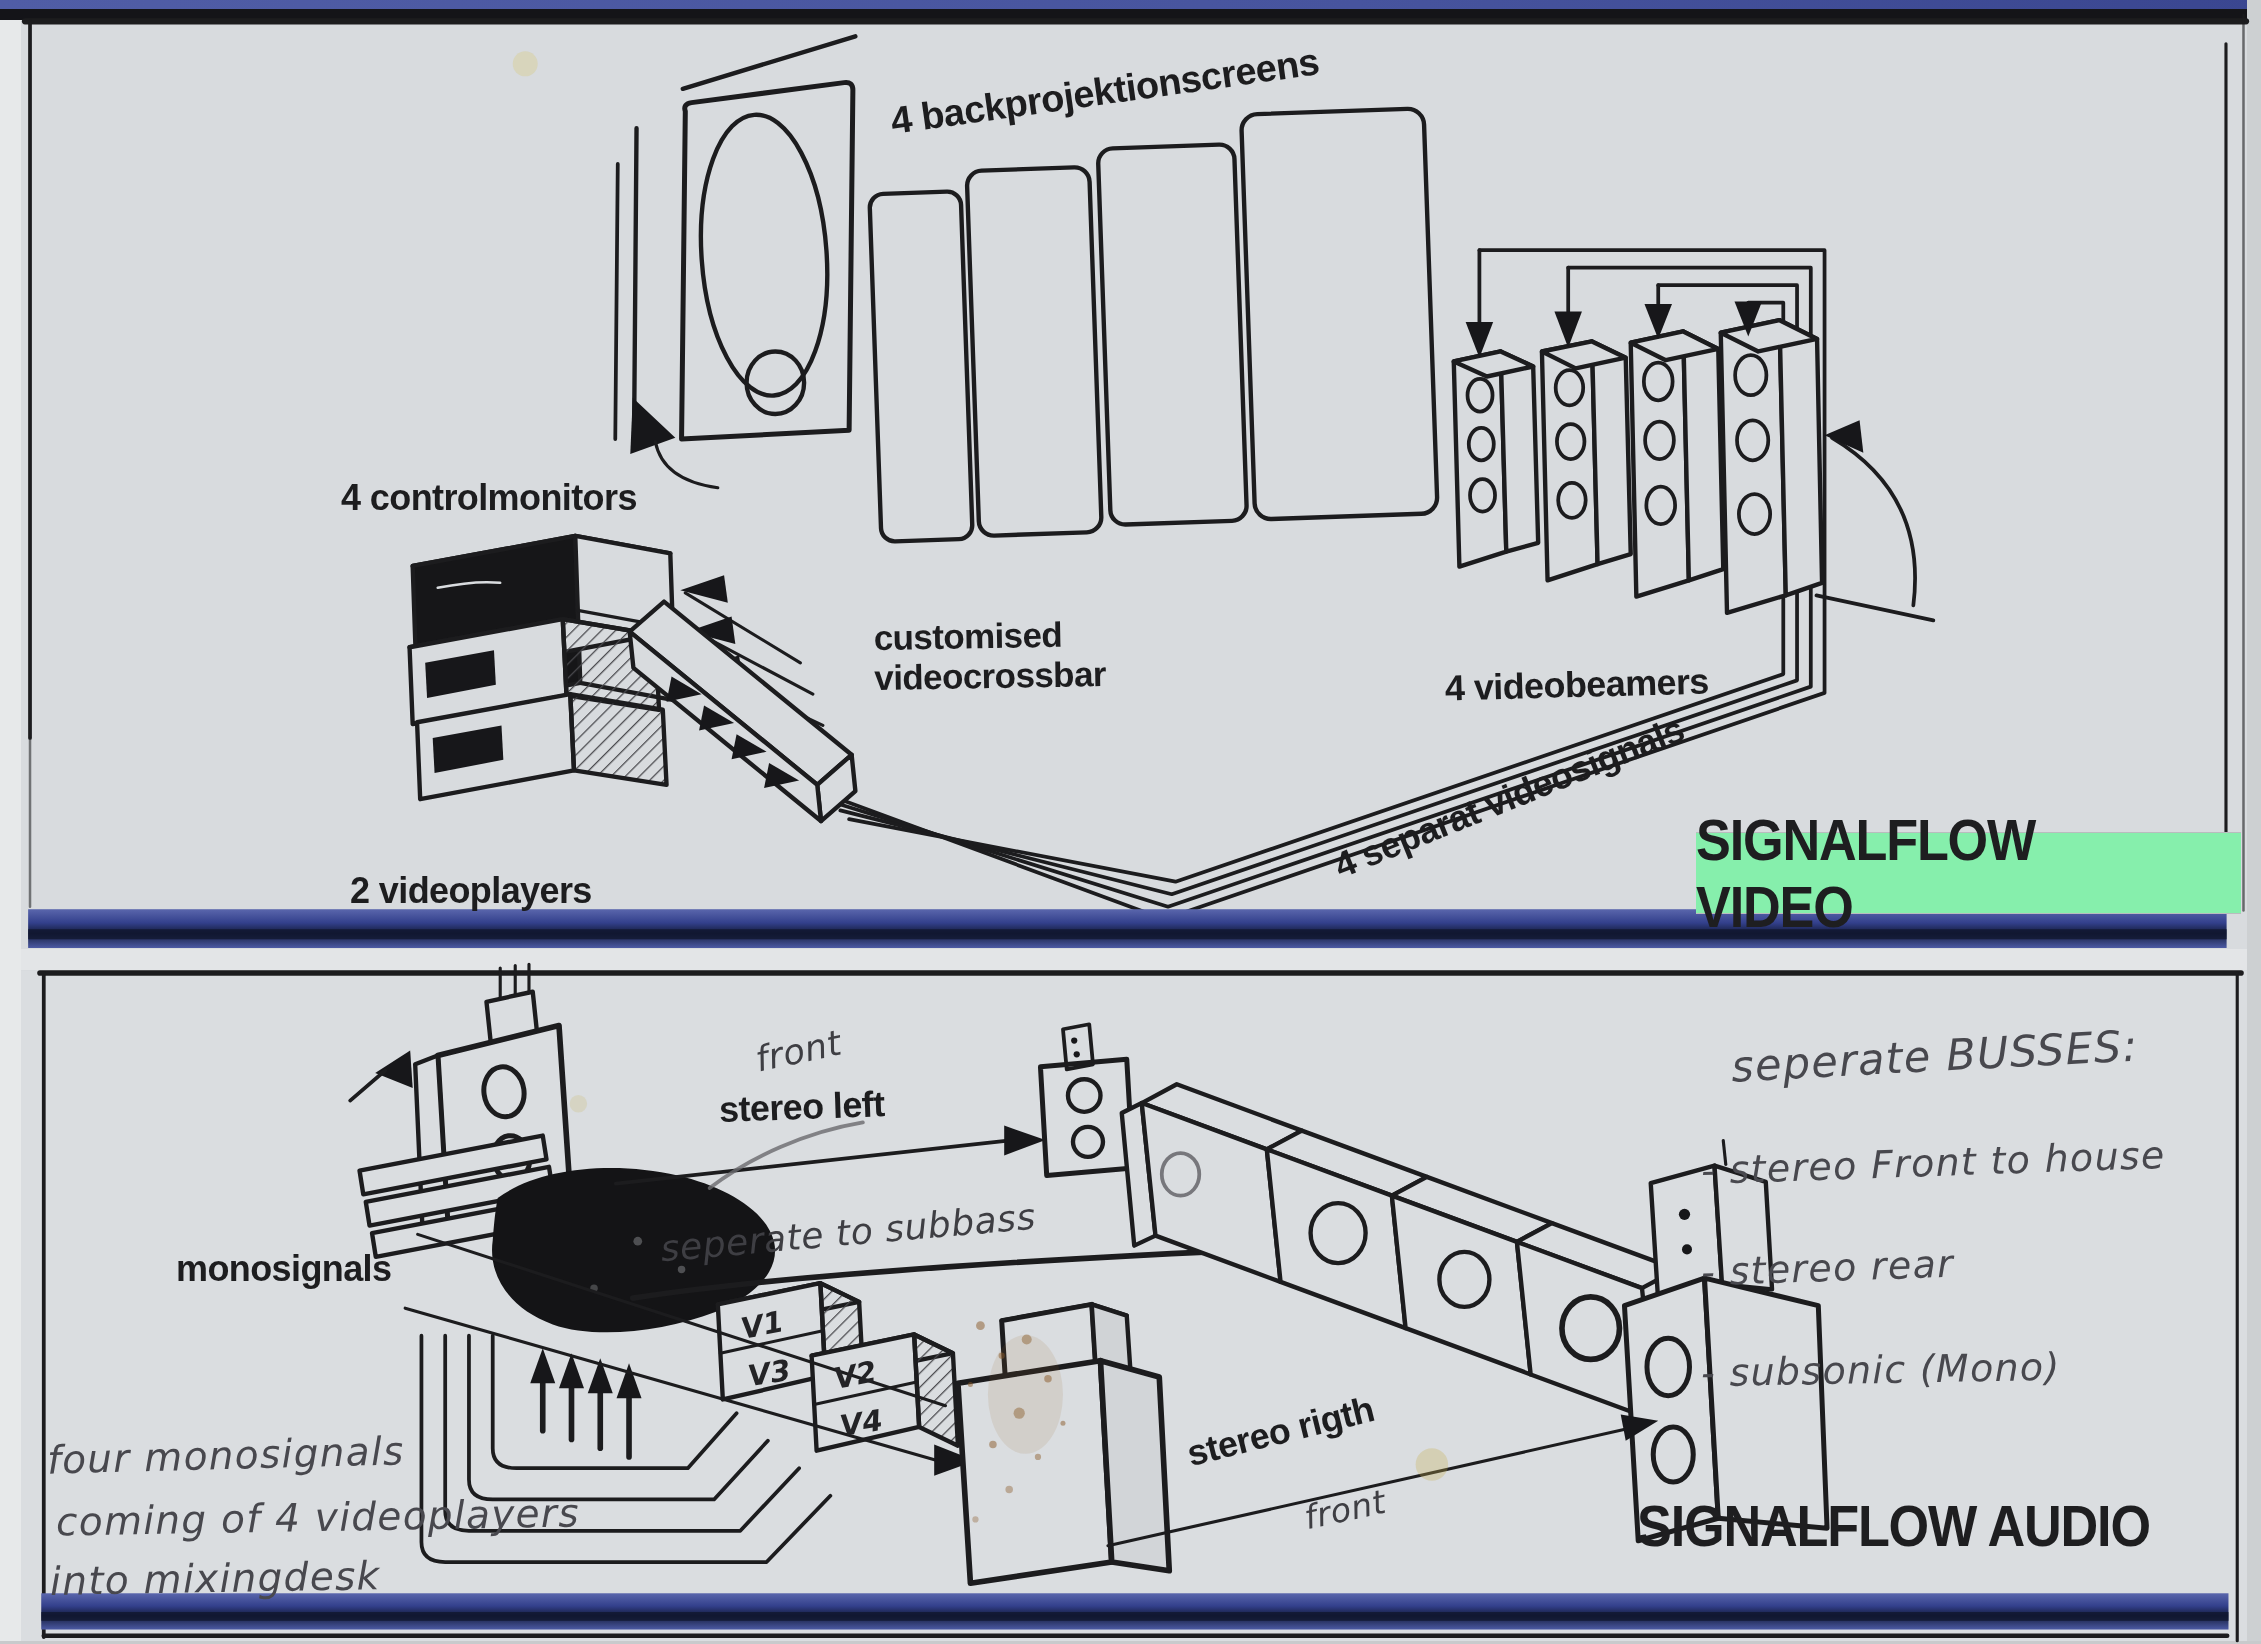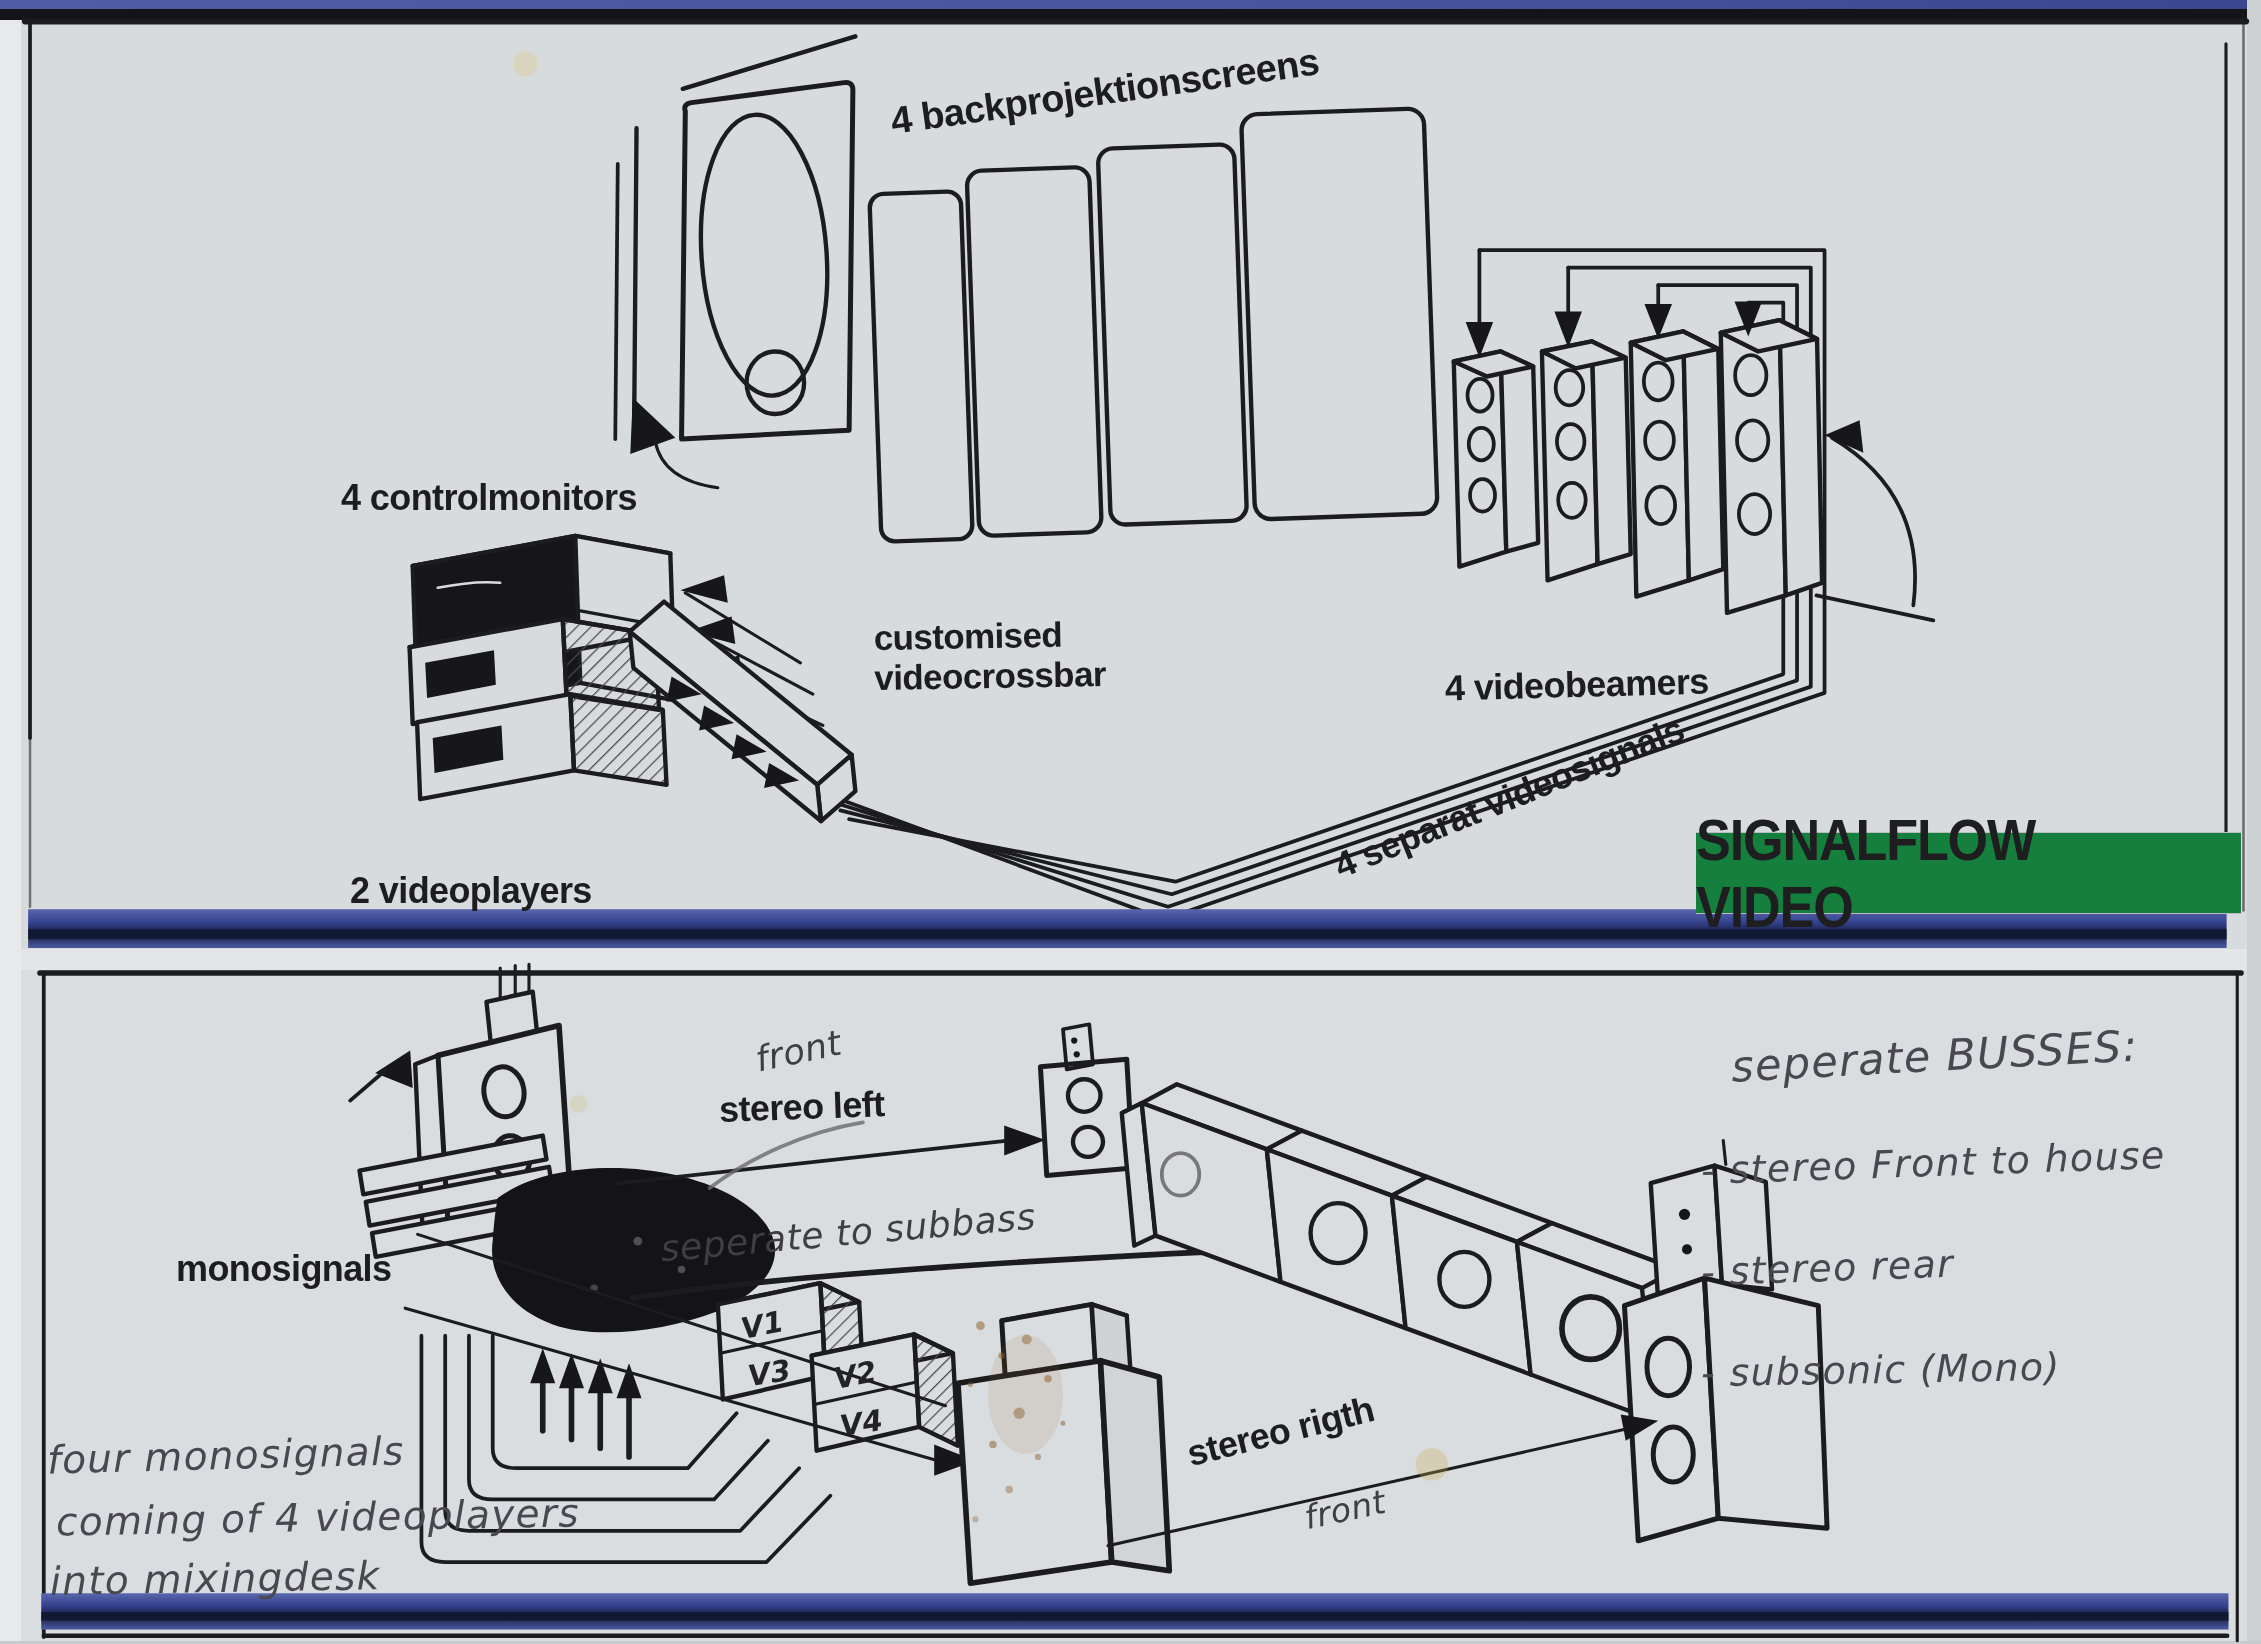"SIGNALFLOW VIDEO" .title-strip { background: #15803d -> #86efac }
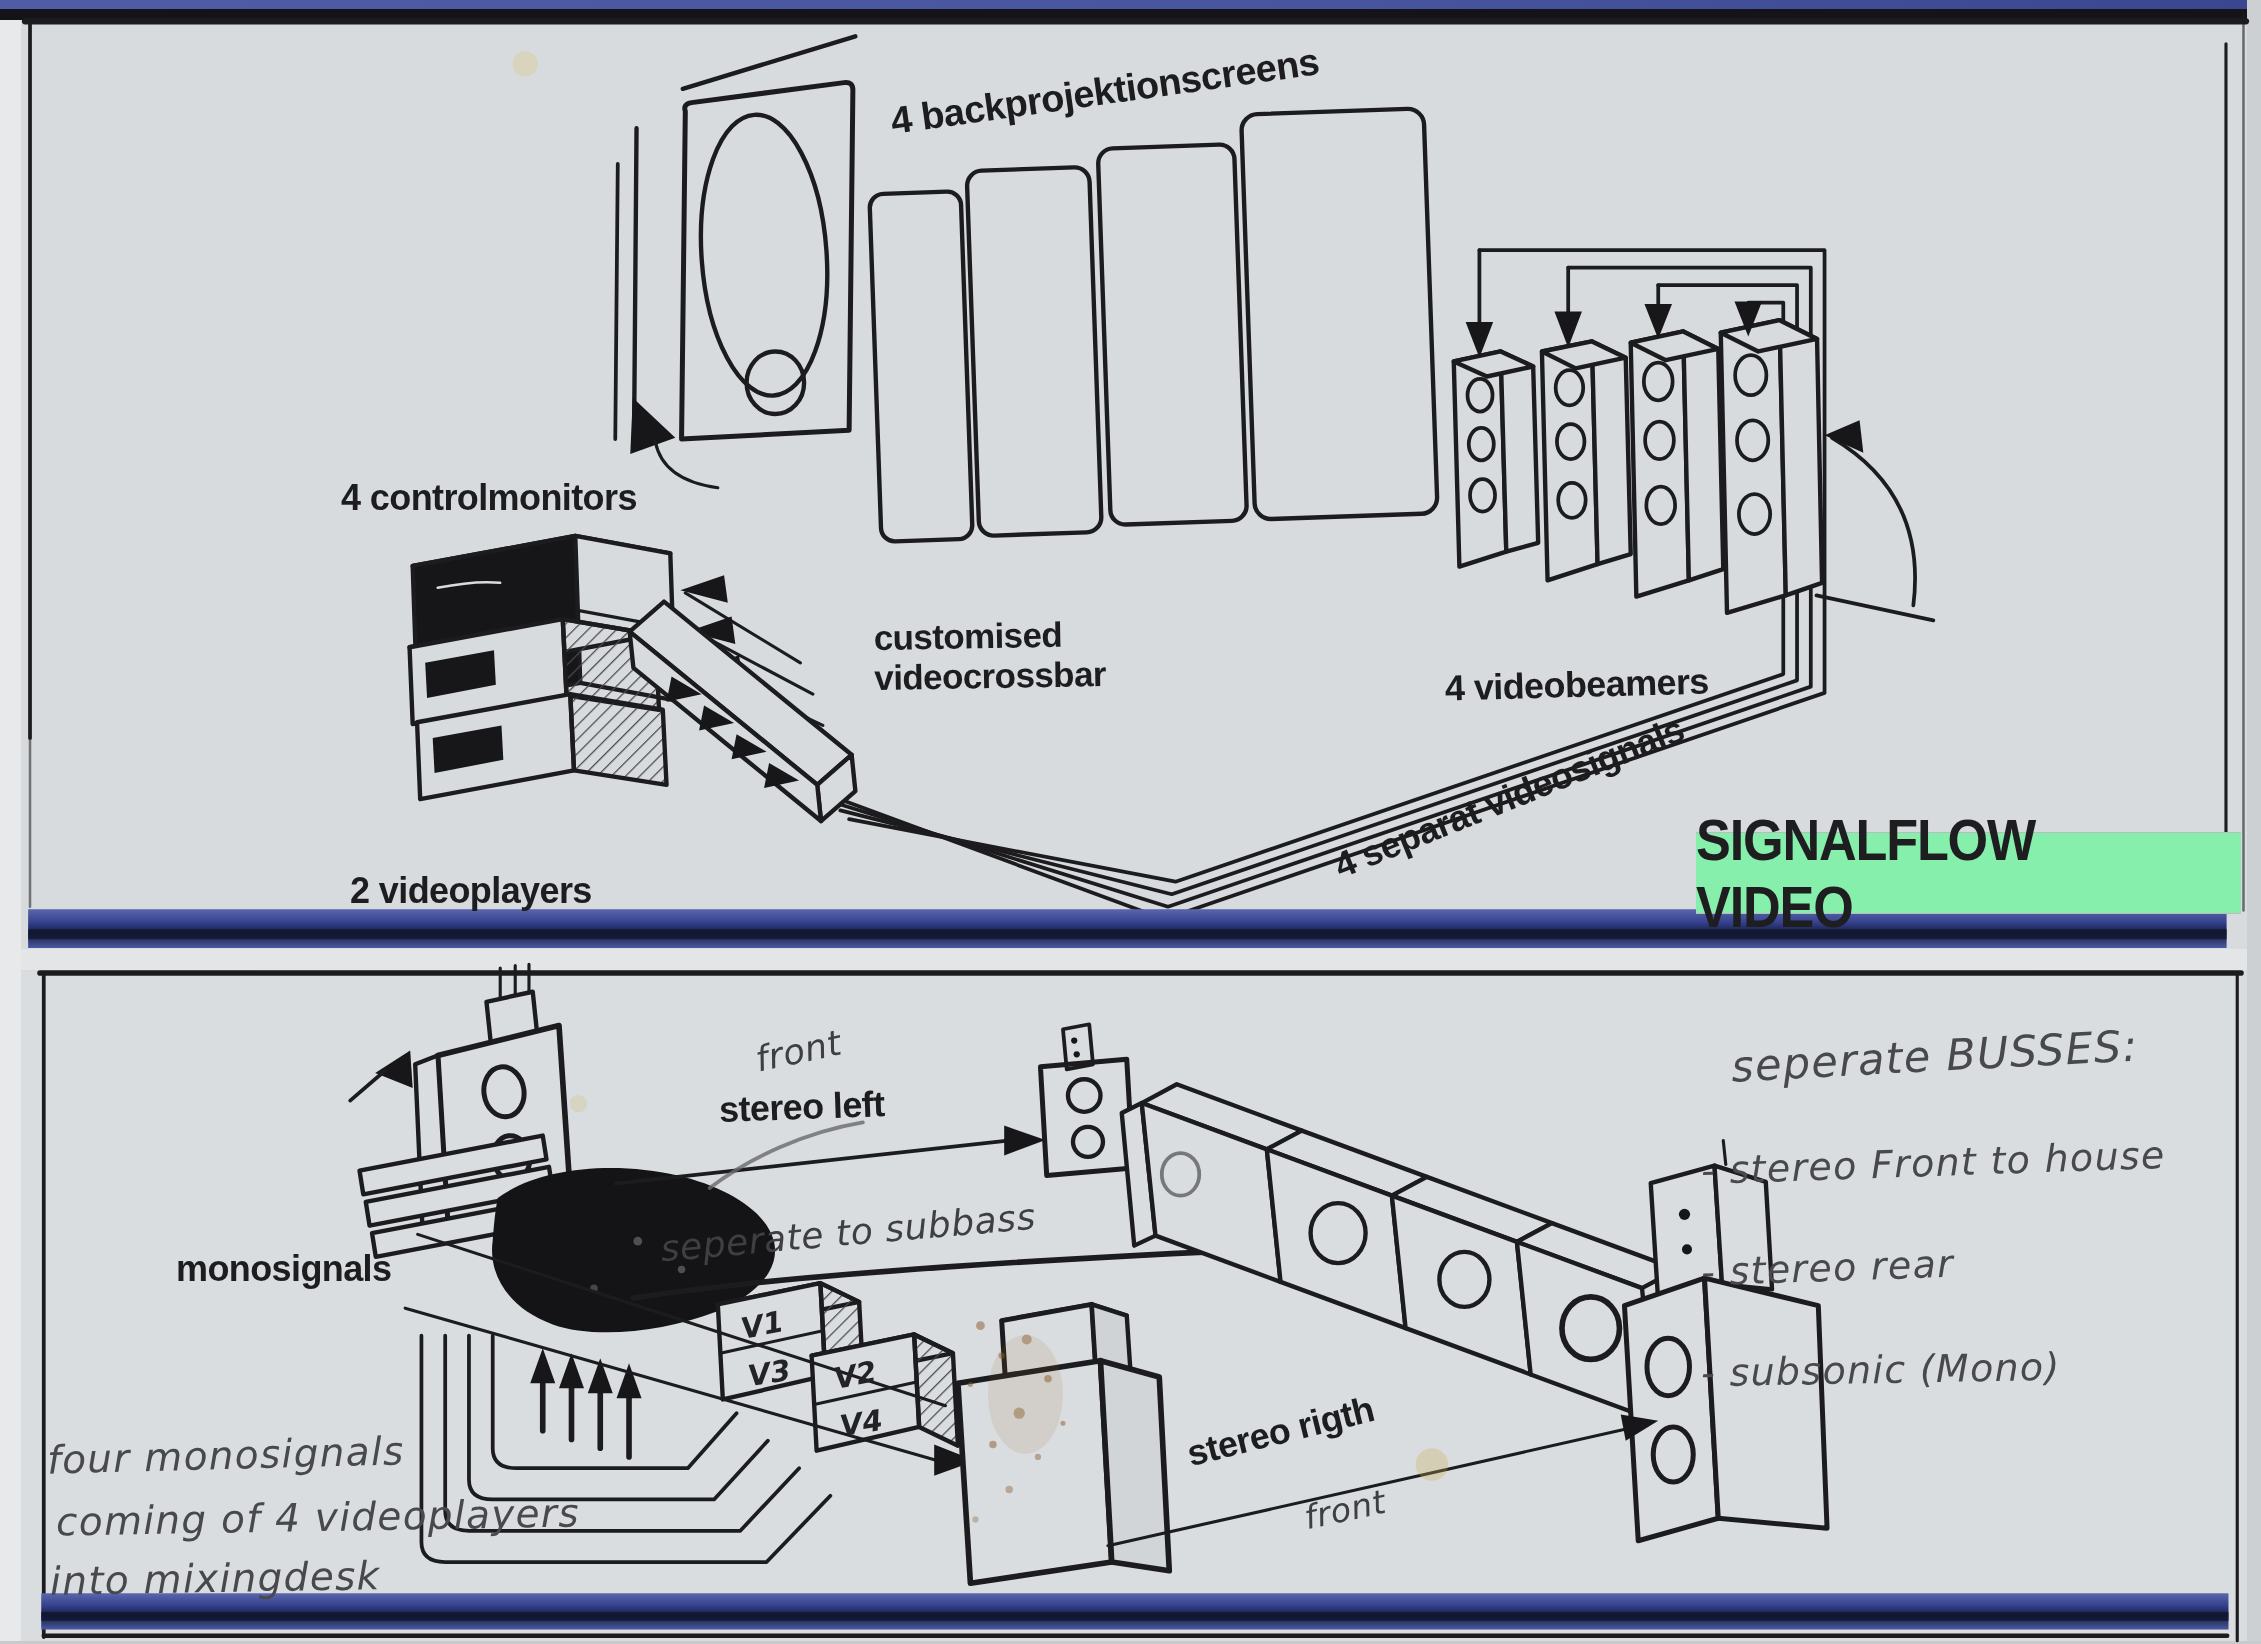"SIGNALFLOW AUDIO" div.lbl { html: none -> <div> <span>SIGNALFLOW AUDIO</span> </div> }
